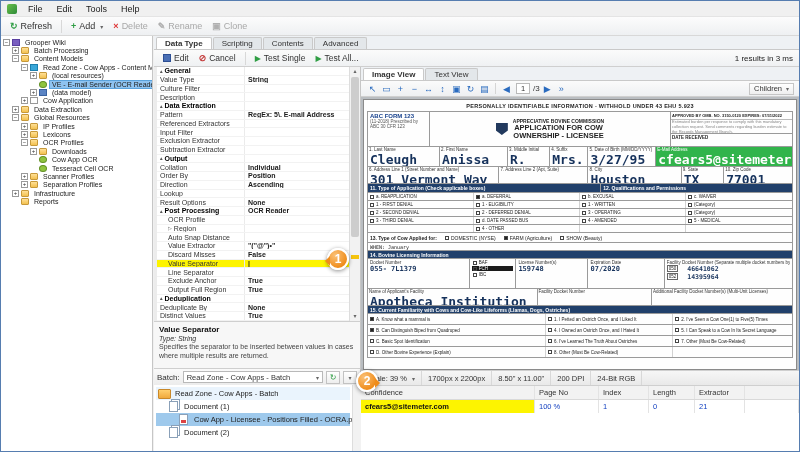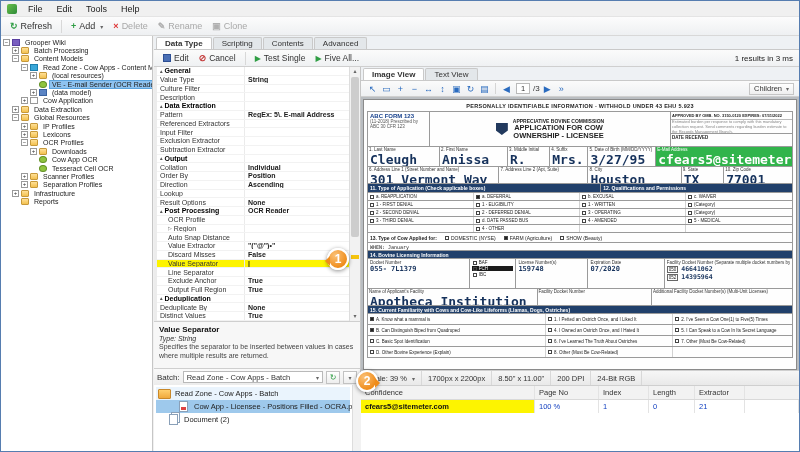"Five All..." span { text: Five -> Test }
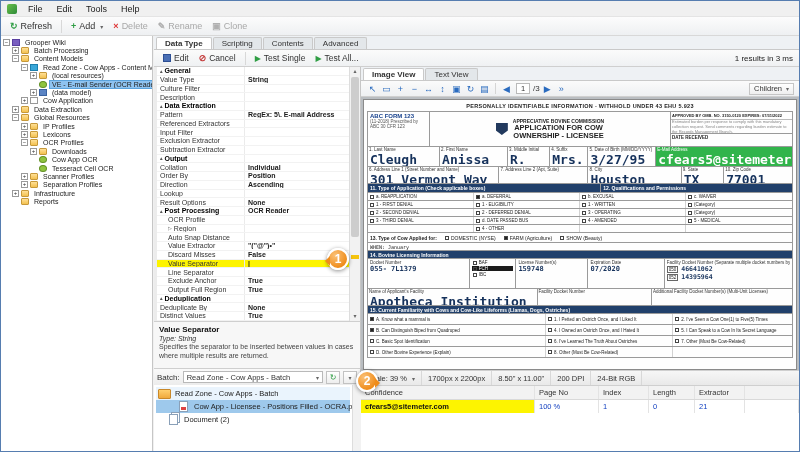"46641062" .fdn-row { align-items: flex-end -> flex-start; gap: 3px -> 9px }
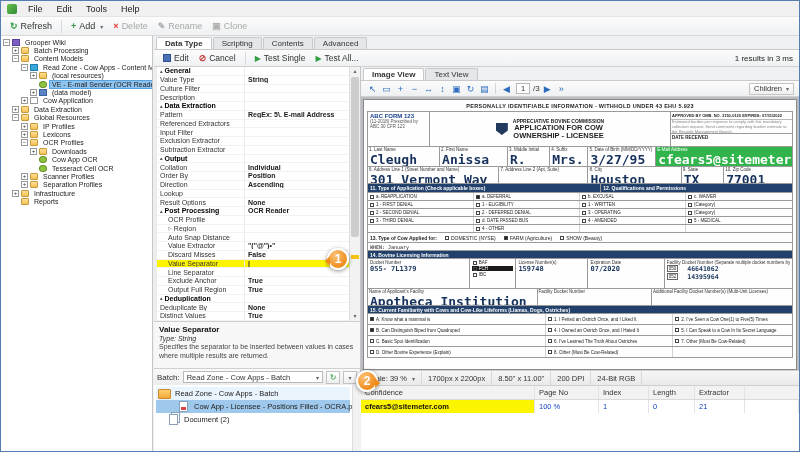"Document (1)" div.bt-row { html: none -> <div> <span></span> <span>Document (1)</span> </div> }
